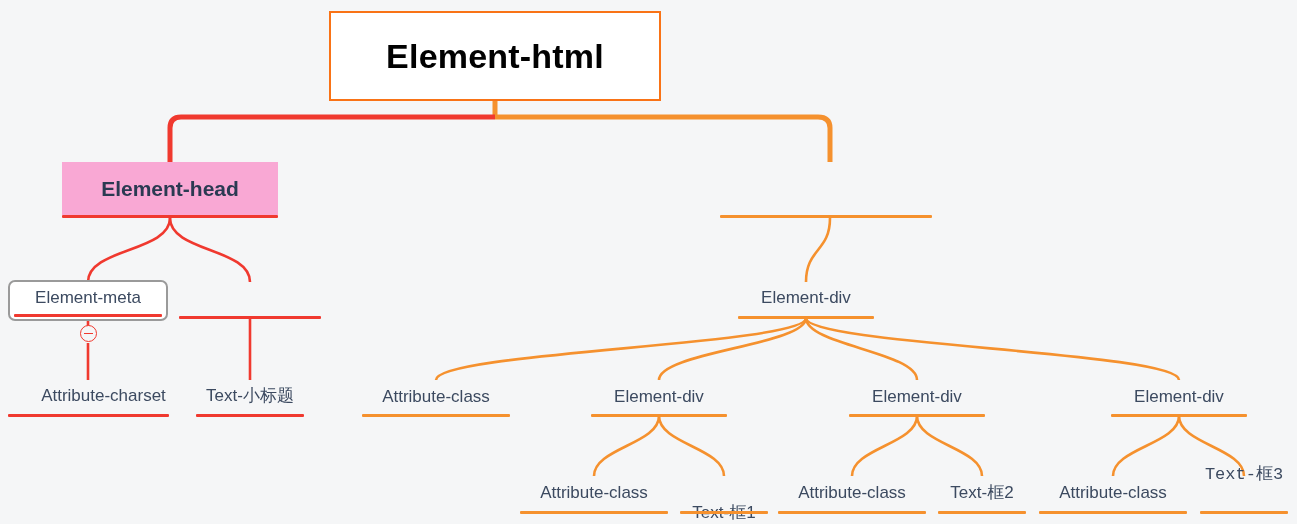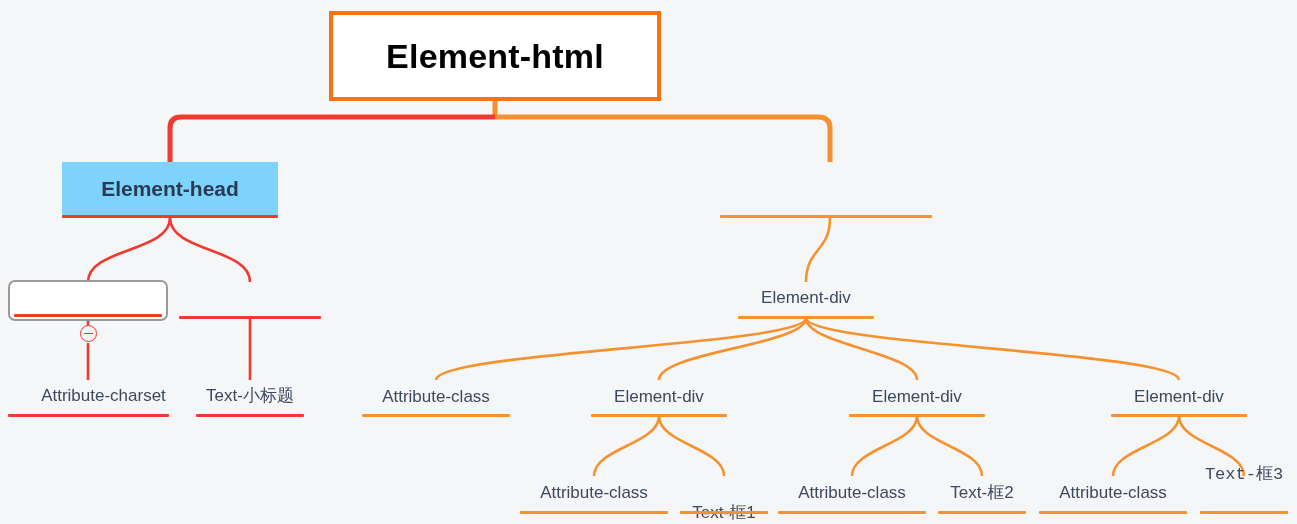"Element-html" .node.root { border: 4px solid #f97316 -> 2px solid #f97316 }
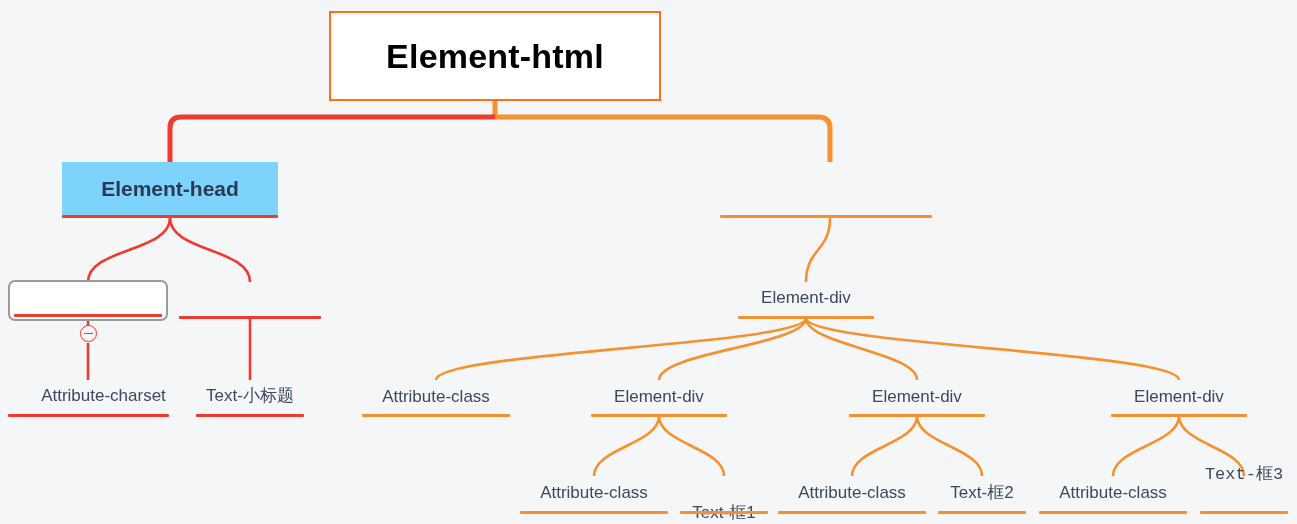"Element-head" .node.boxed { background: #7dd3fc -> #f9a8d4 }
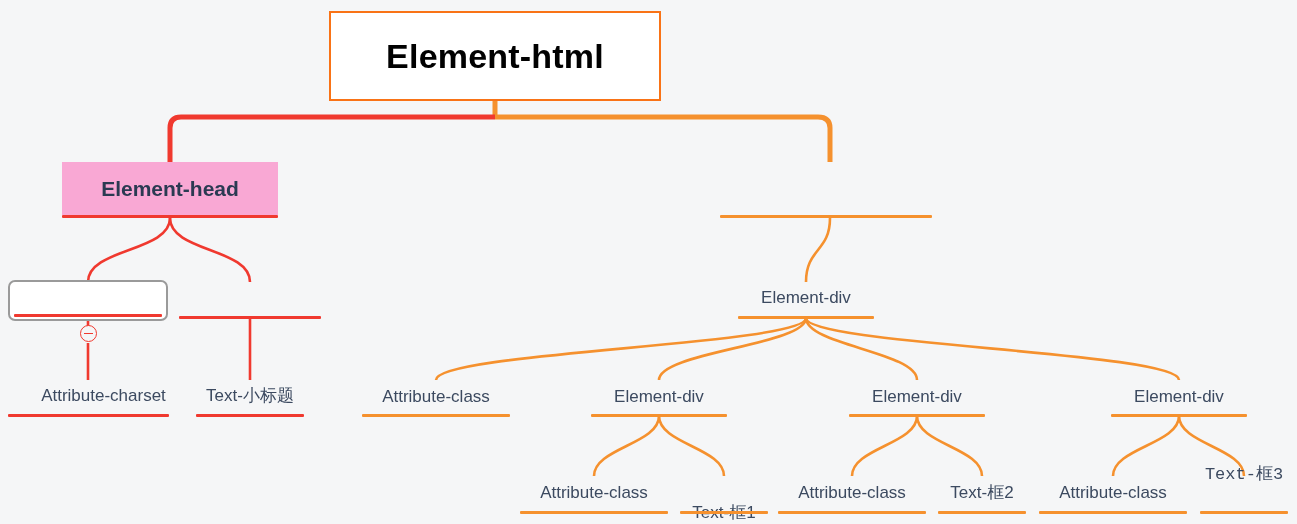"Element-meta" div.node { html: none -> <div> <span>Element-meta</span> </div> }
